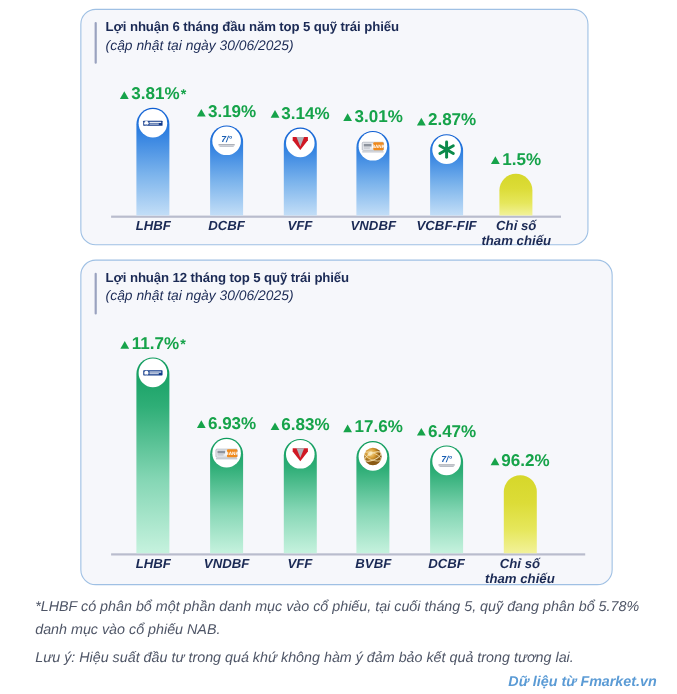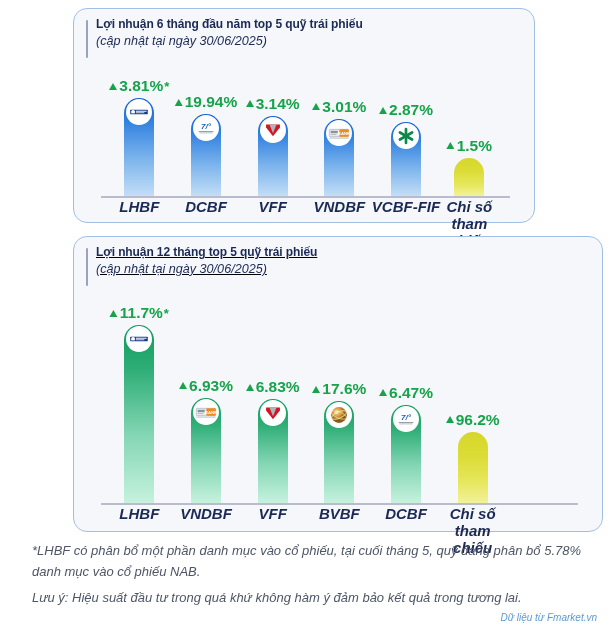"19.94%" span { text: 19.94% -> 3.19% }
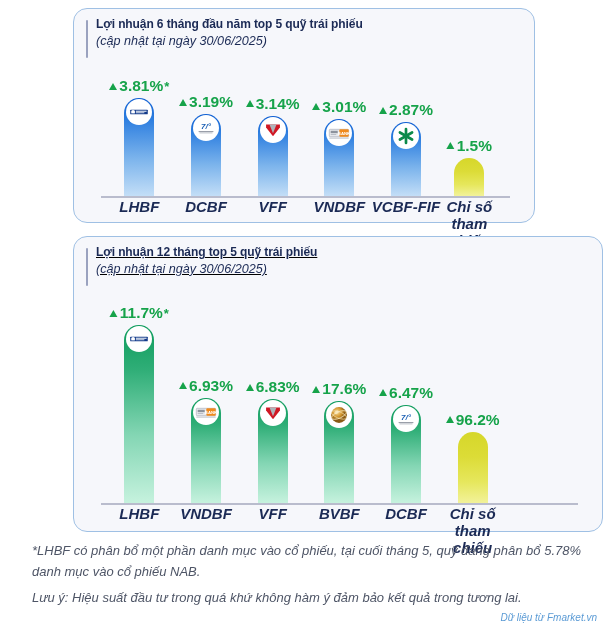"LHBF" .cat-lbl { font-size: 15px -> 12px }
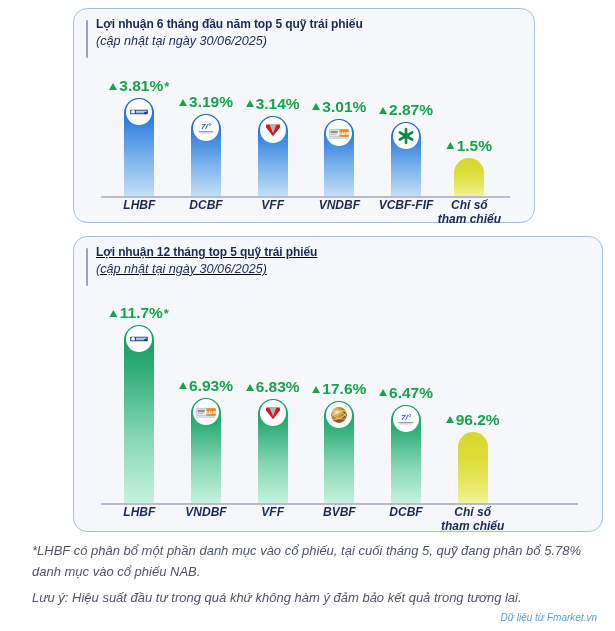"Lợi nhuận 12 tháng top" #panel-12m { text-decoration: underline -> none; width: 530px -> 484px }
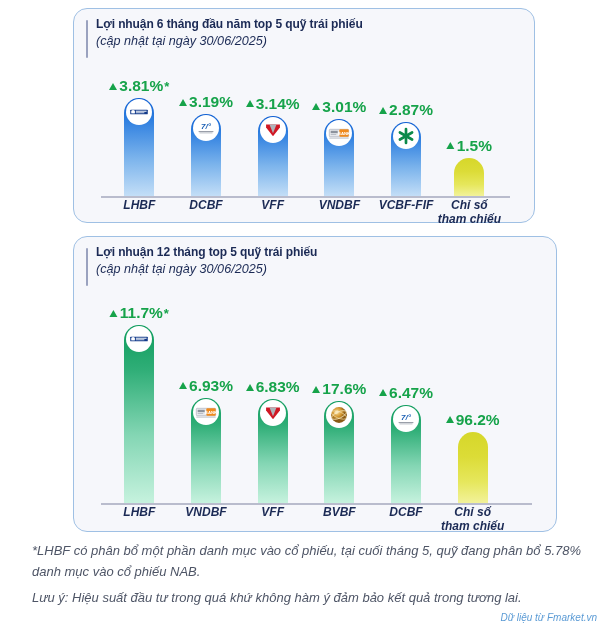"Dữ liệu từ Fmarket.vn" .credit { font-size: 10px -> 13px; font-weight: normal -> bold }
